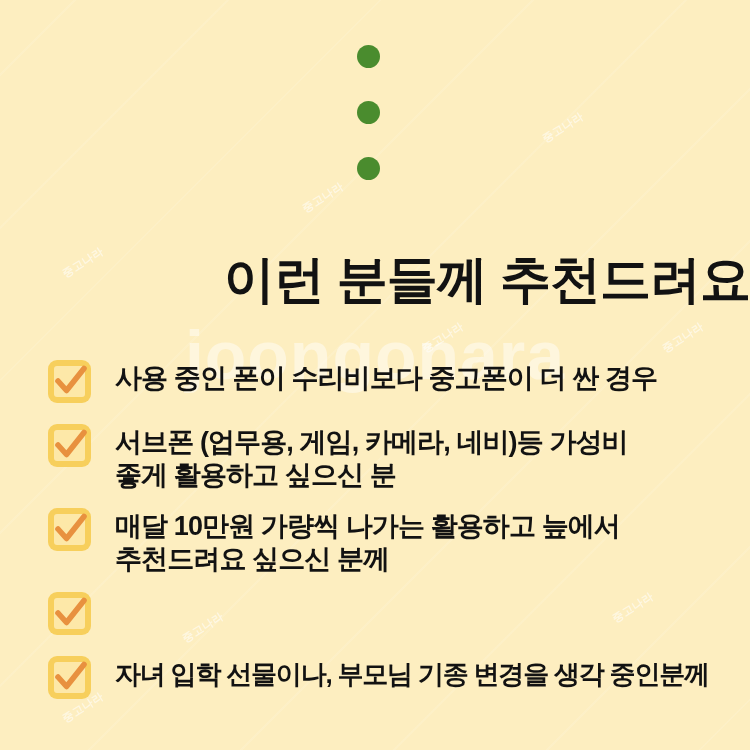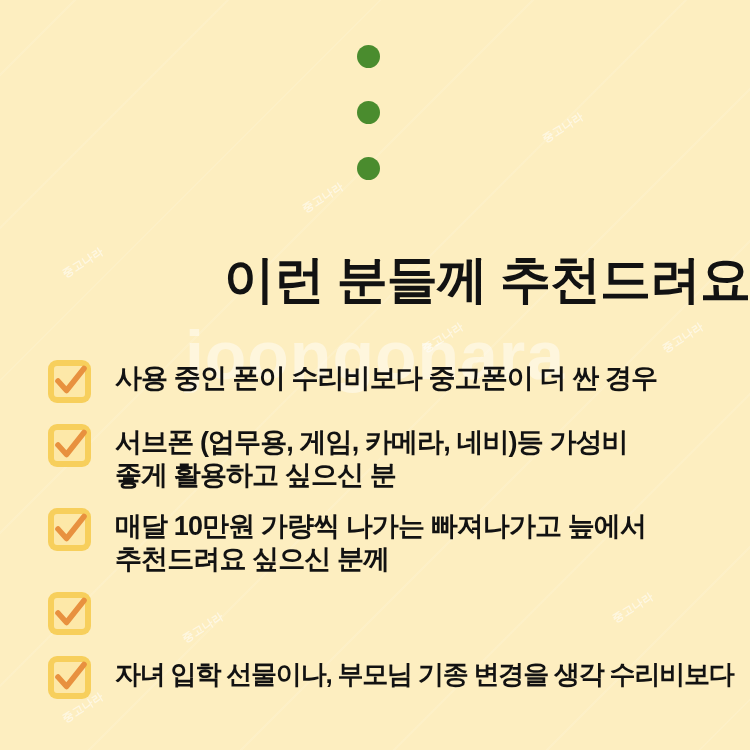"매달 10만원 가량씩 나가는 빠져나가고" span { text: 빠져나가고 -> 활용하고 }
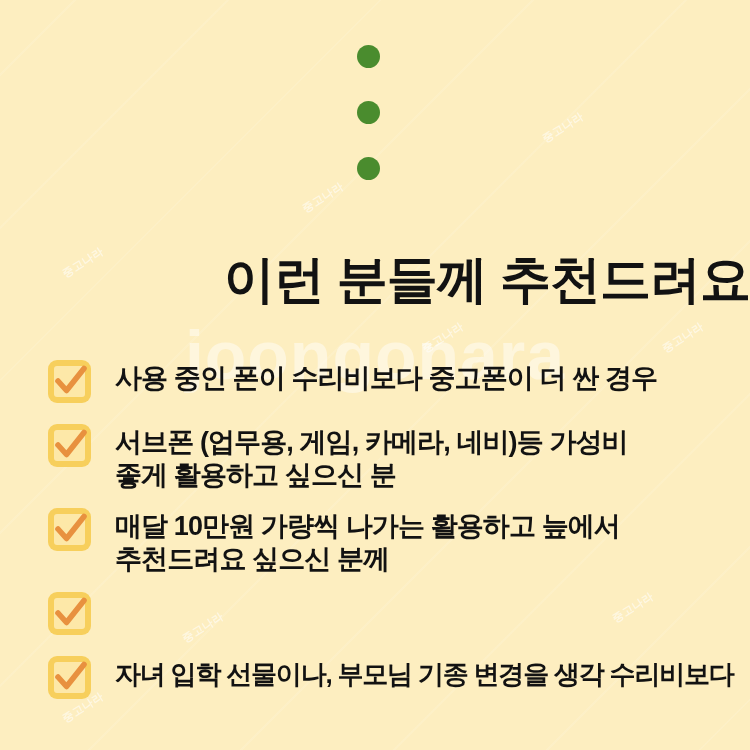"자녀 입학 선물이나, 부모님 기종" span { text: 수리비보다 -> 중인분께 }
